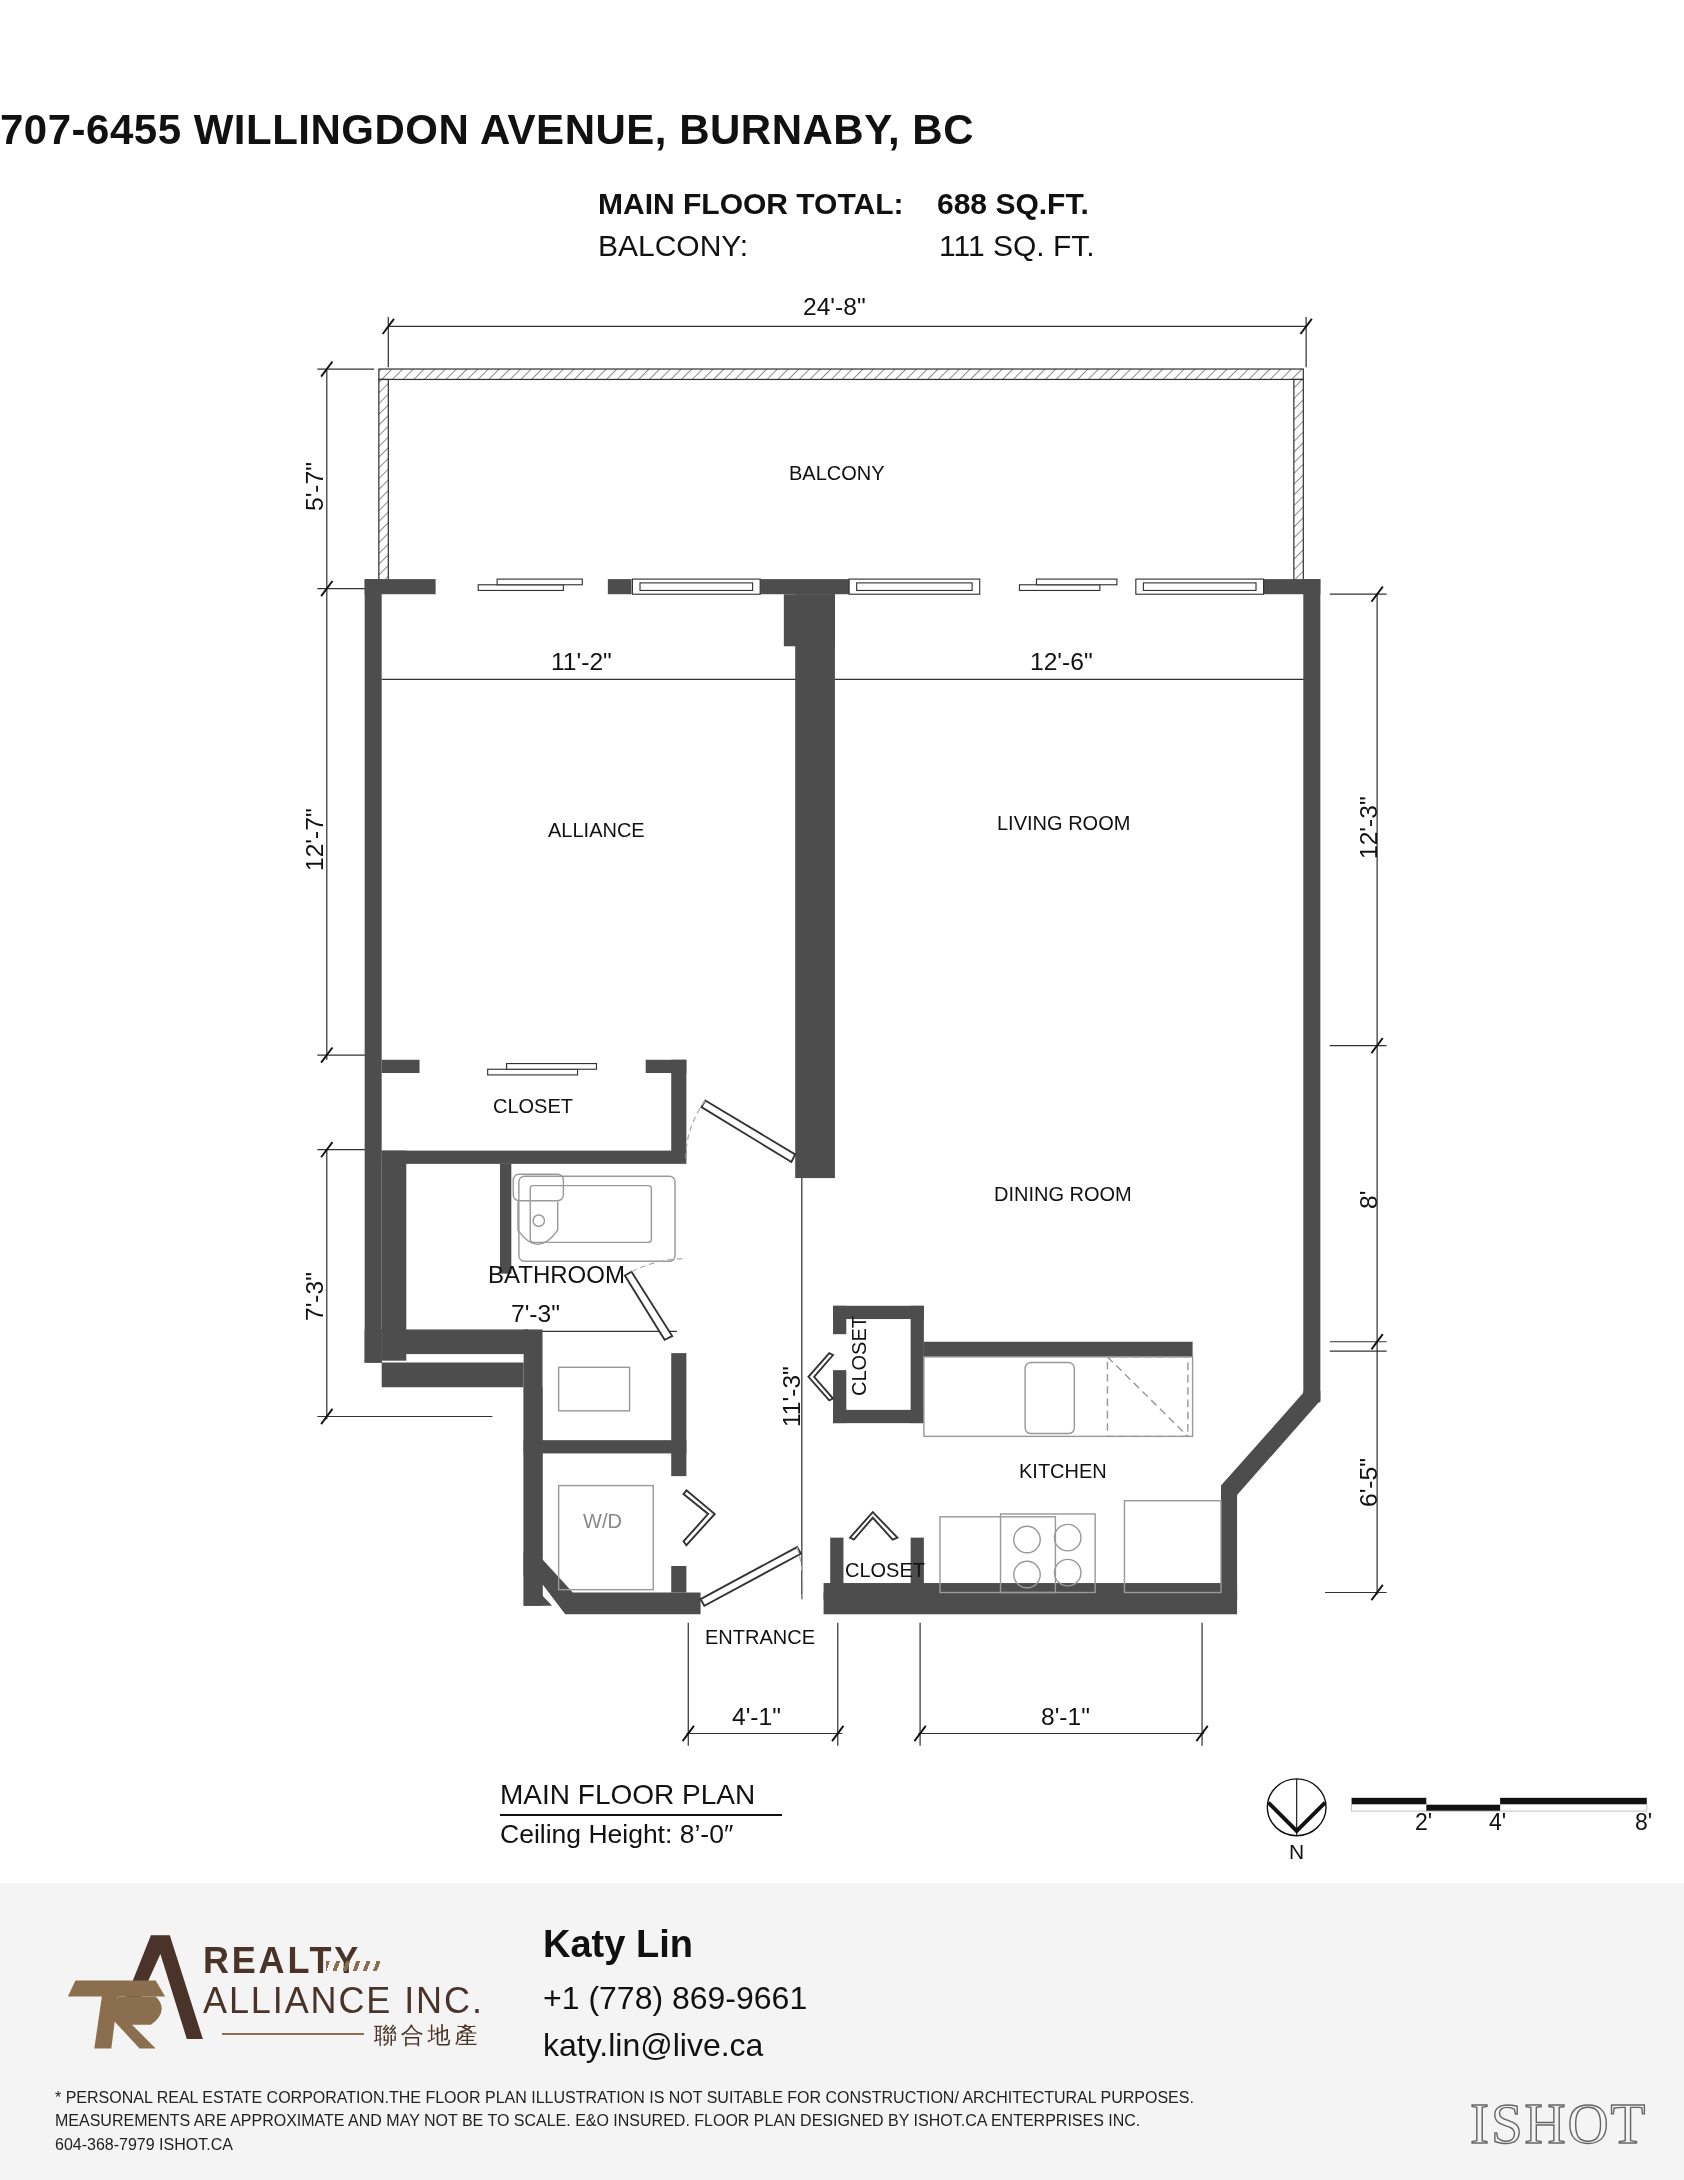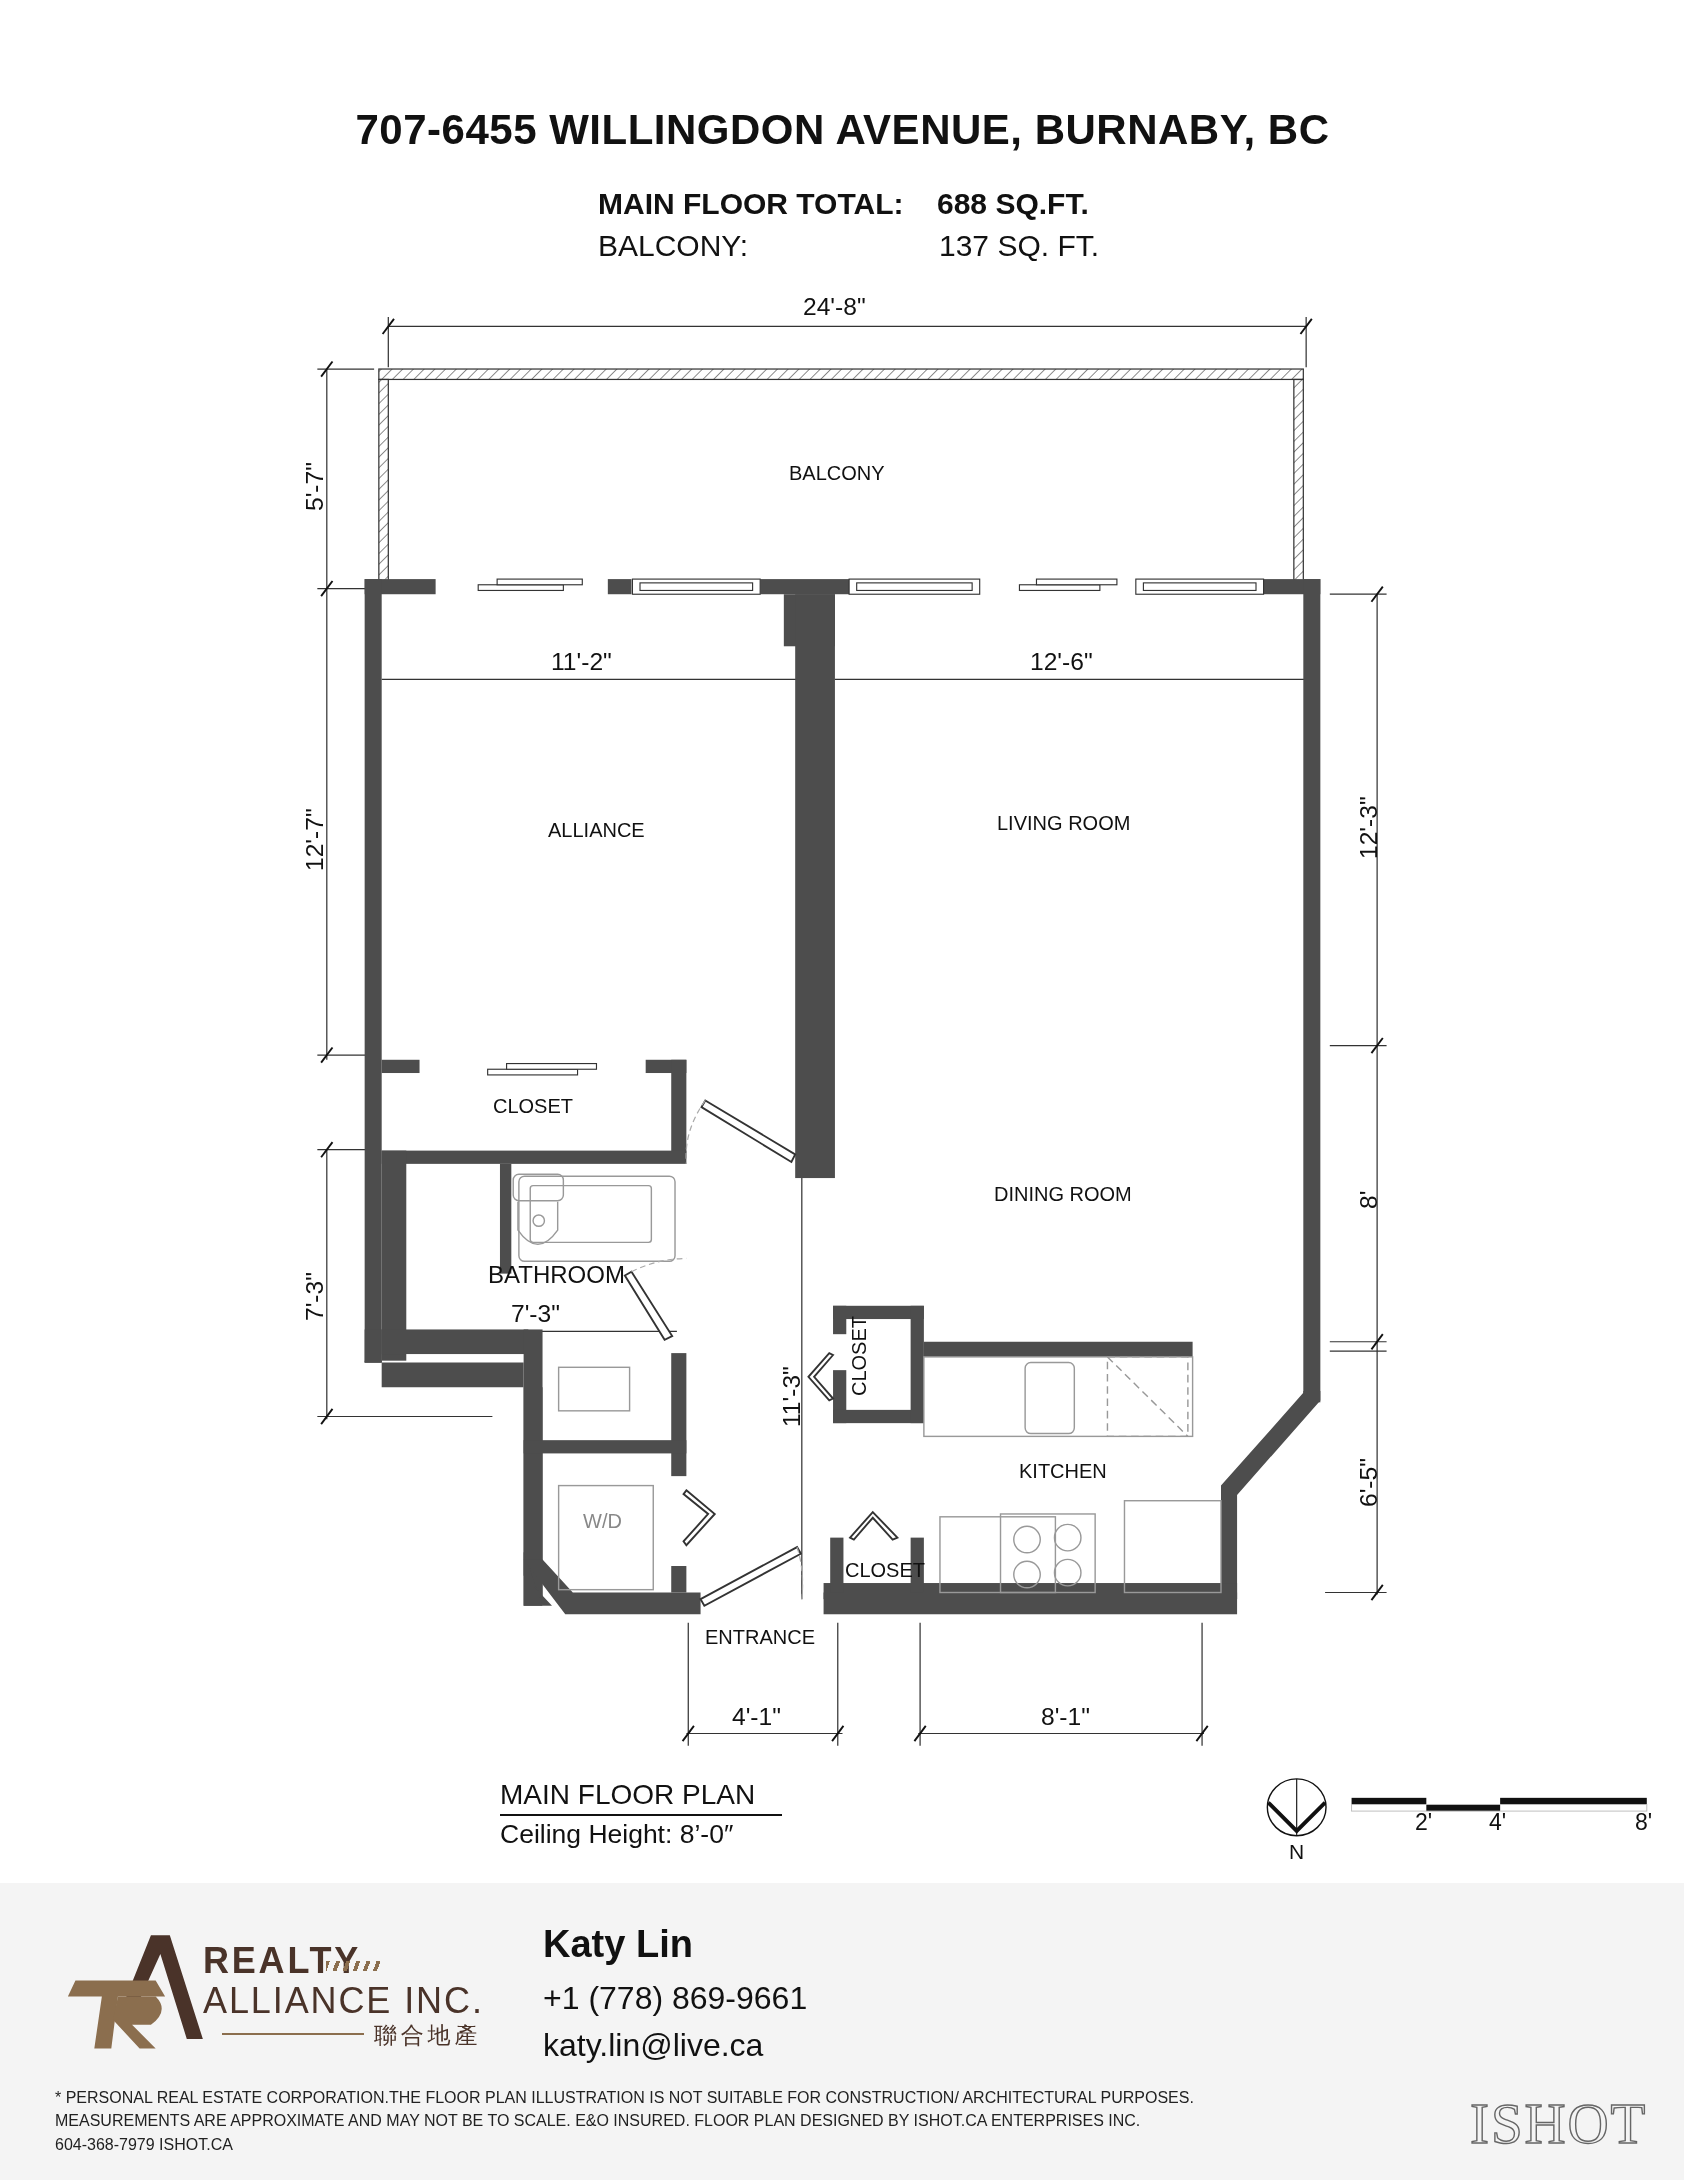"707-6455 WILLINGDON AVENUE, BURNABY, BC" .title { text-align: center -> none }
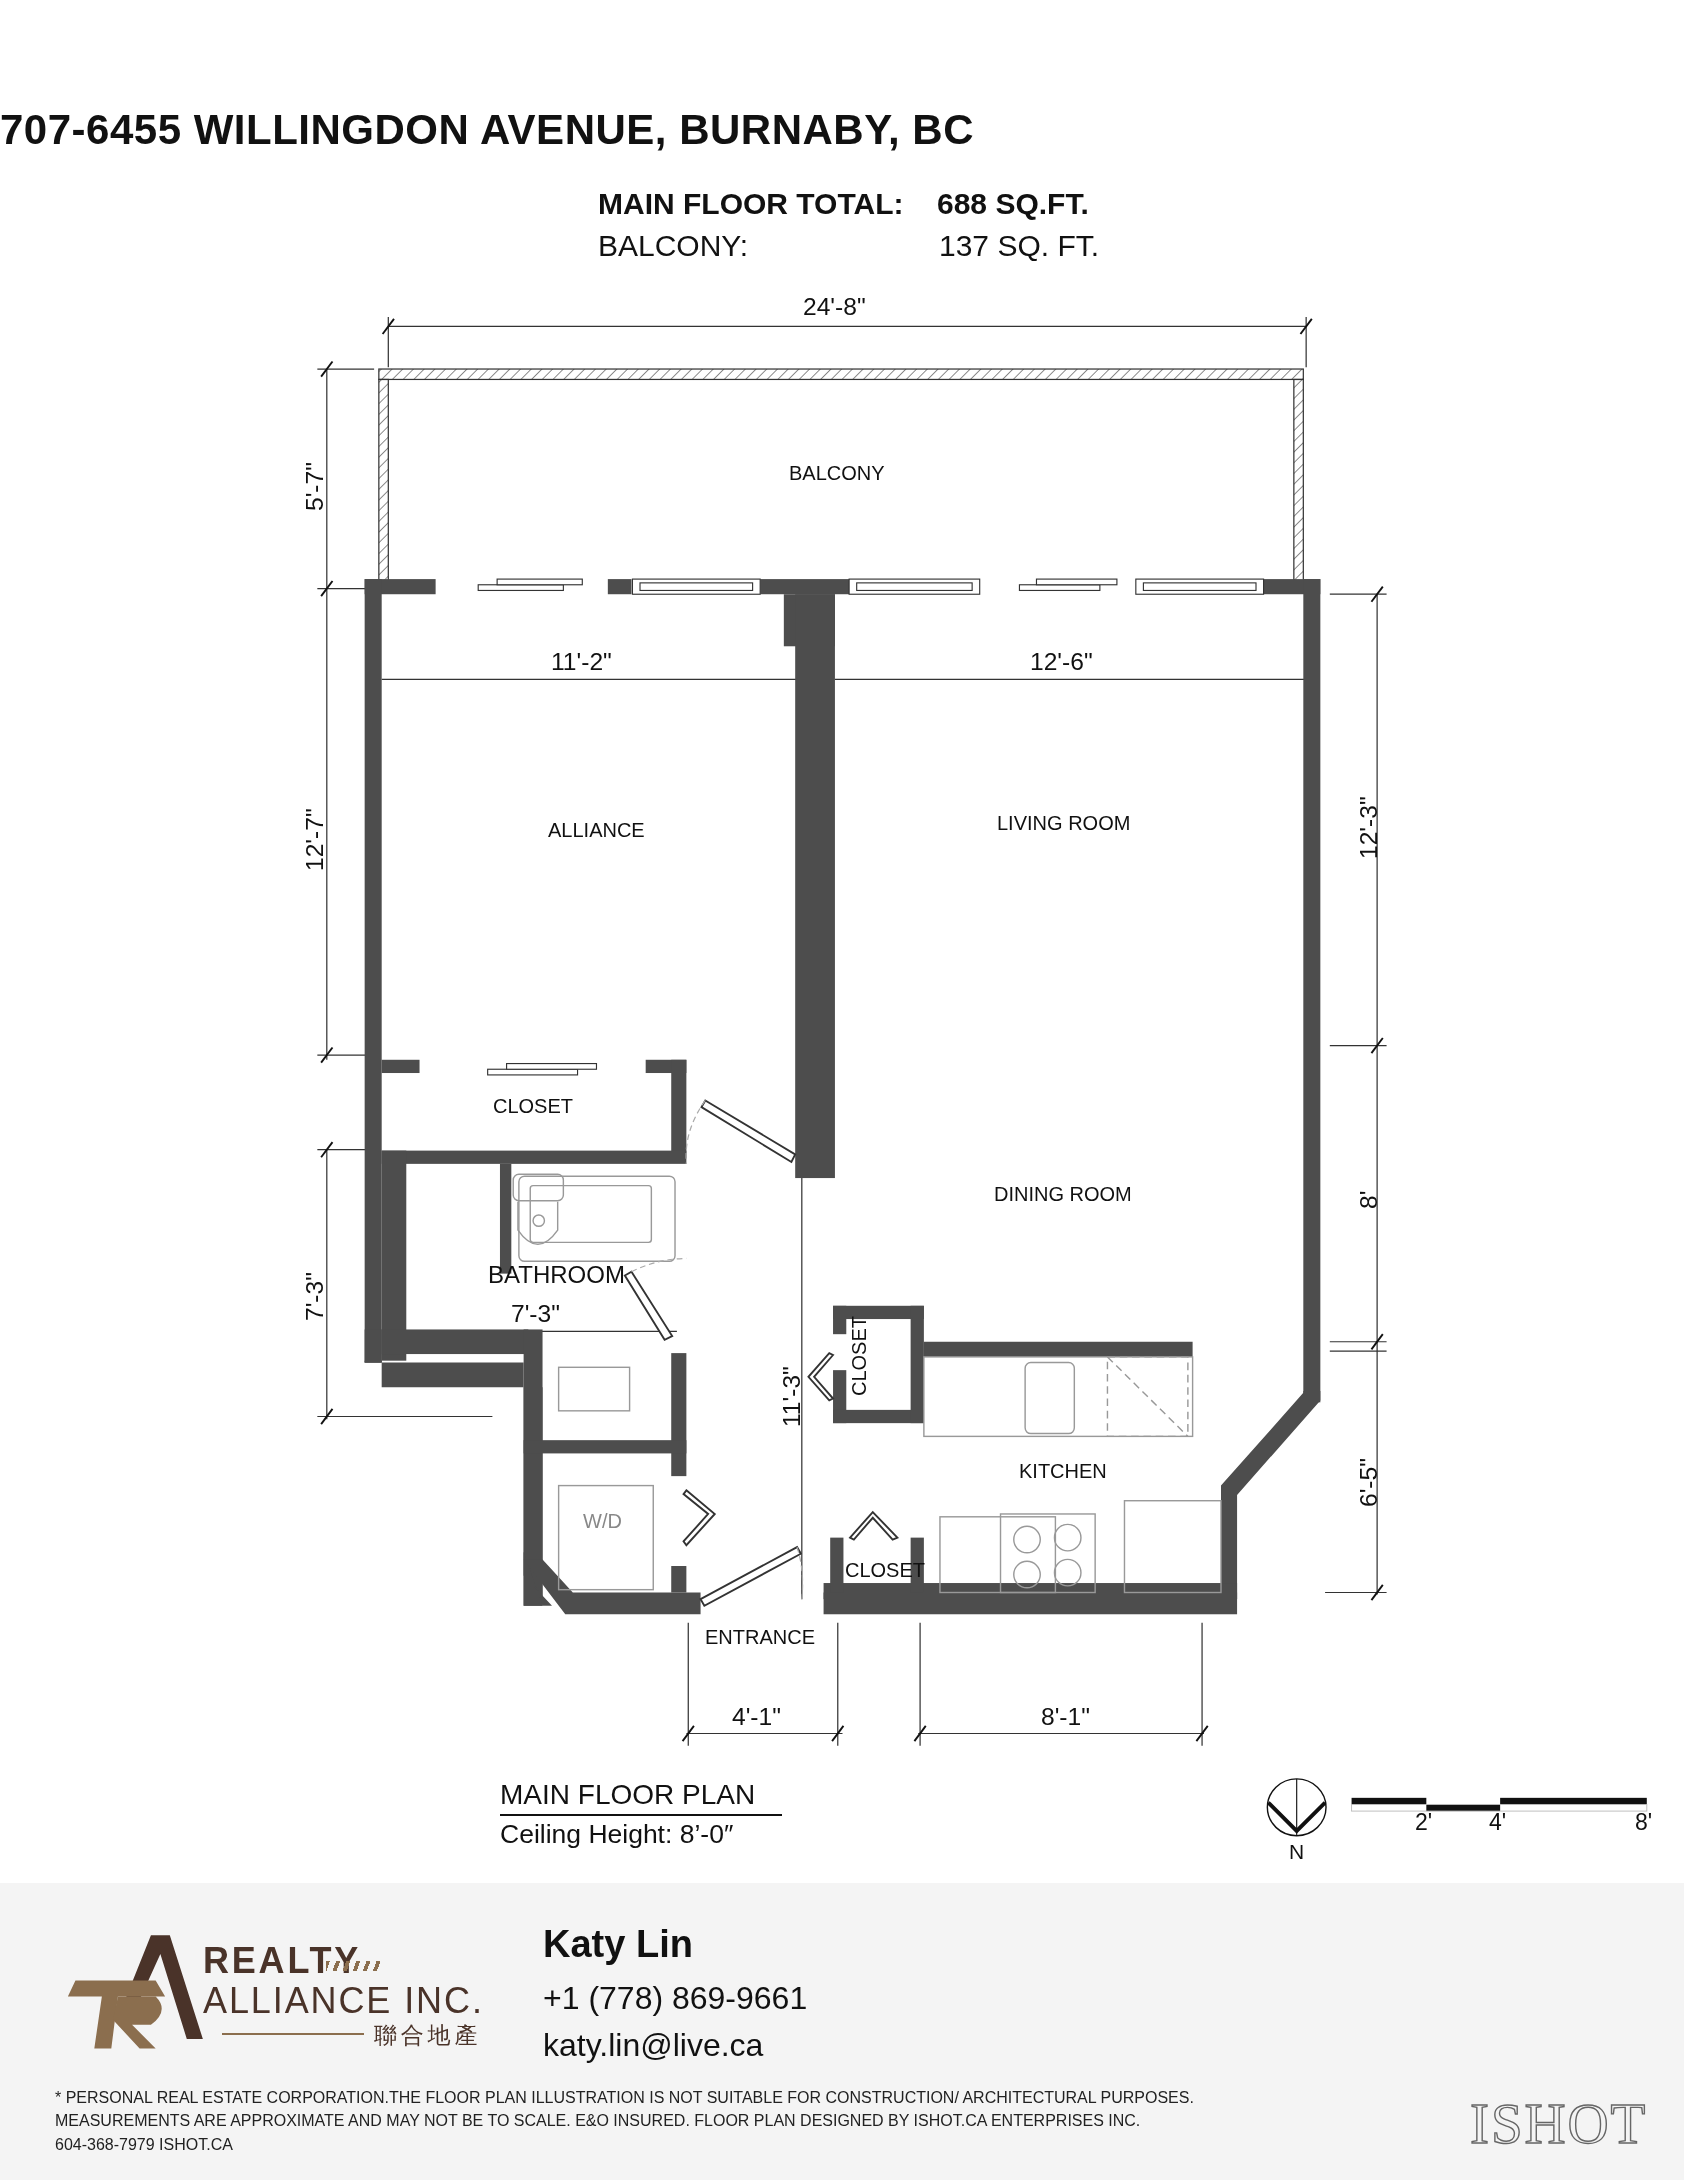"137 SQ. FT." div.abs { text: 137 -> 111 }
